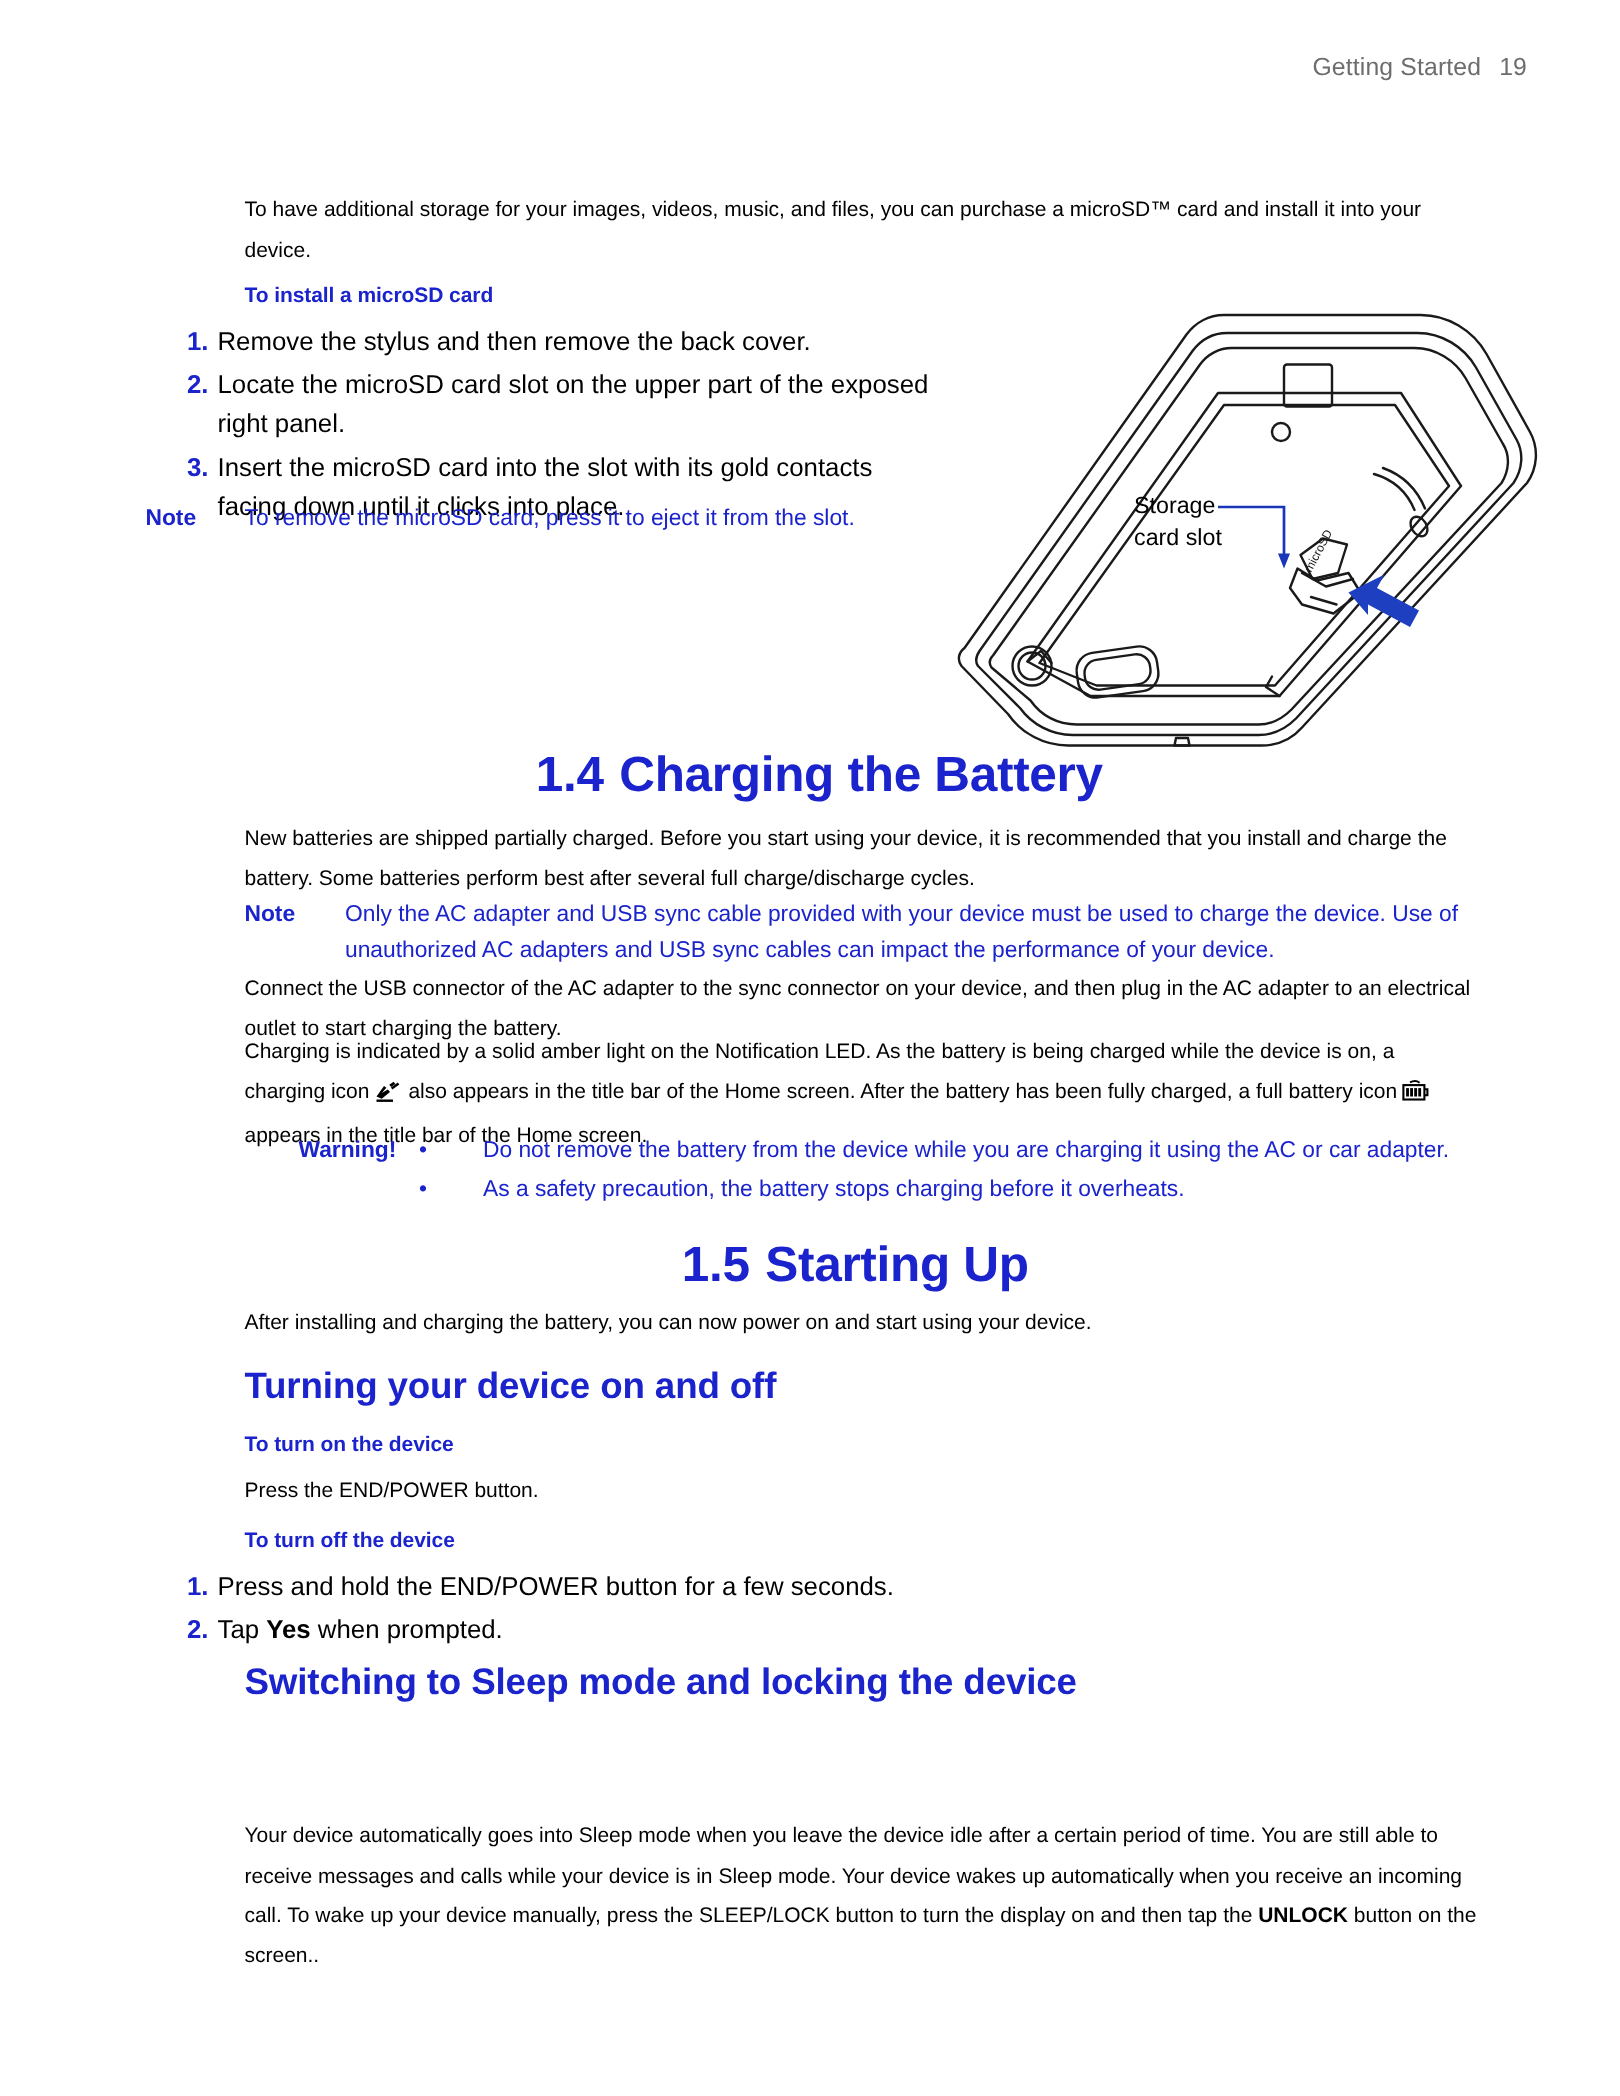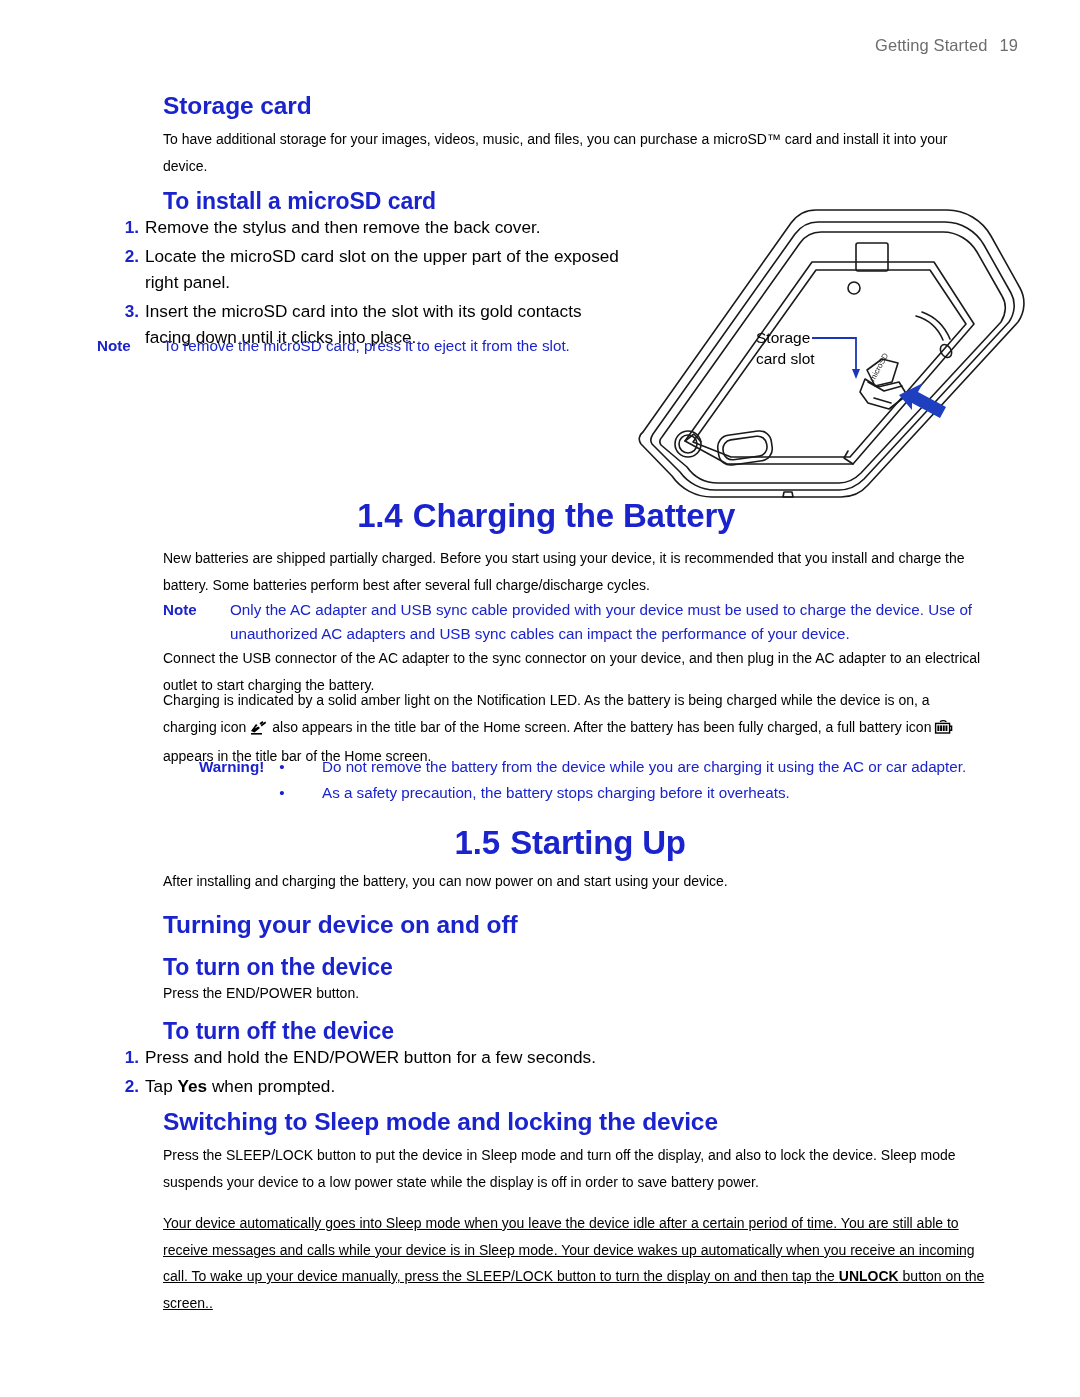"Storage card" div.body-col { html: <div> <h2>Storage card</h2> </div> -> none }
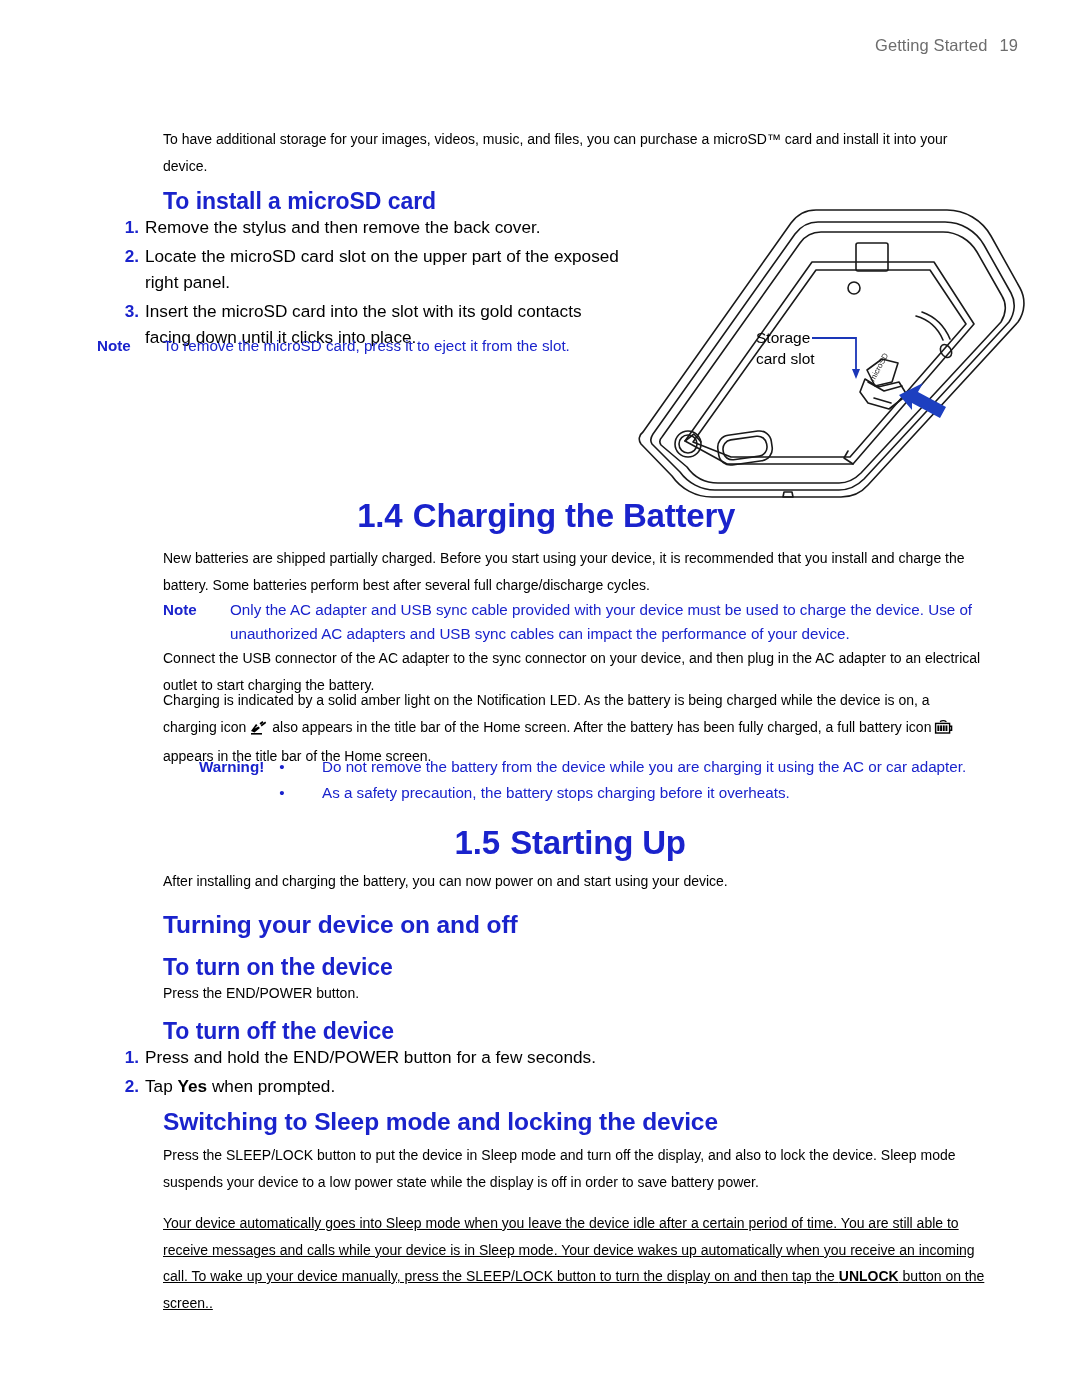"To install a microSD card" .h3 { font-size: 23px -> 14px }
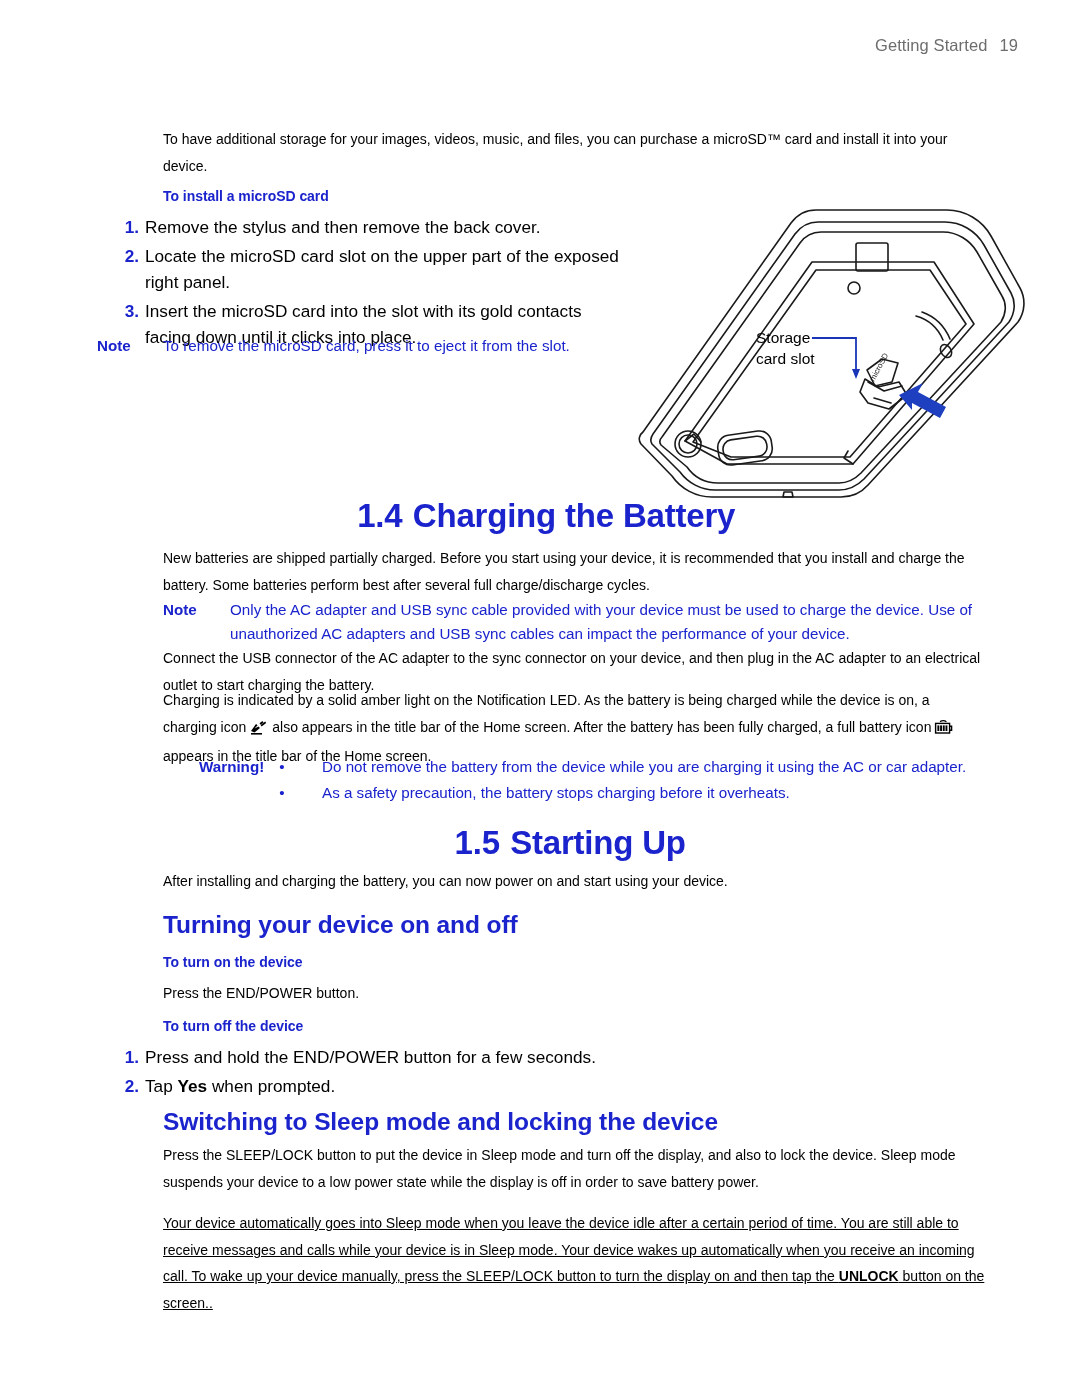"Press the SLEEP/LOCK button to" div.body-col { html: <div> <p>Press the SLEEP/LOCK button to put the device in Sleep mode and turn off the display, and also to lock the device. Sleep mode suspends your device to a low power state while the display is off in order to save battery power.</p> </div> -> none }
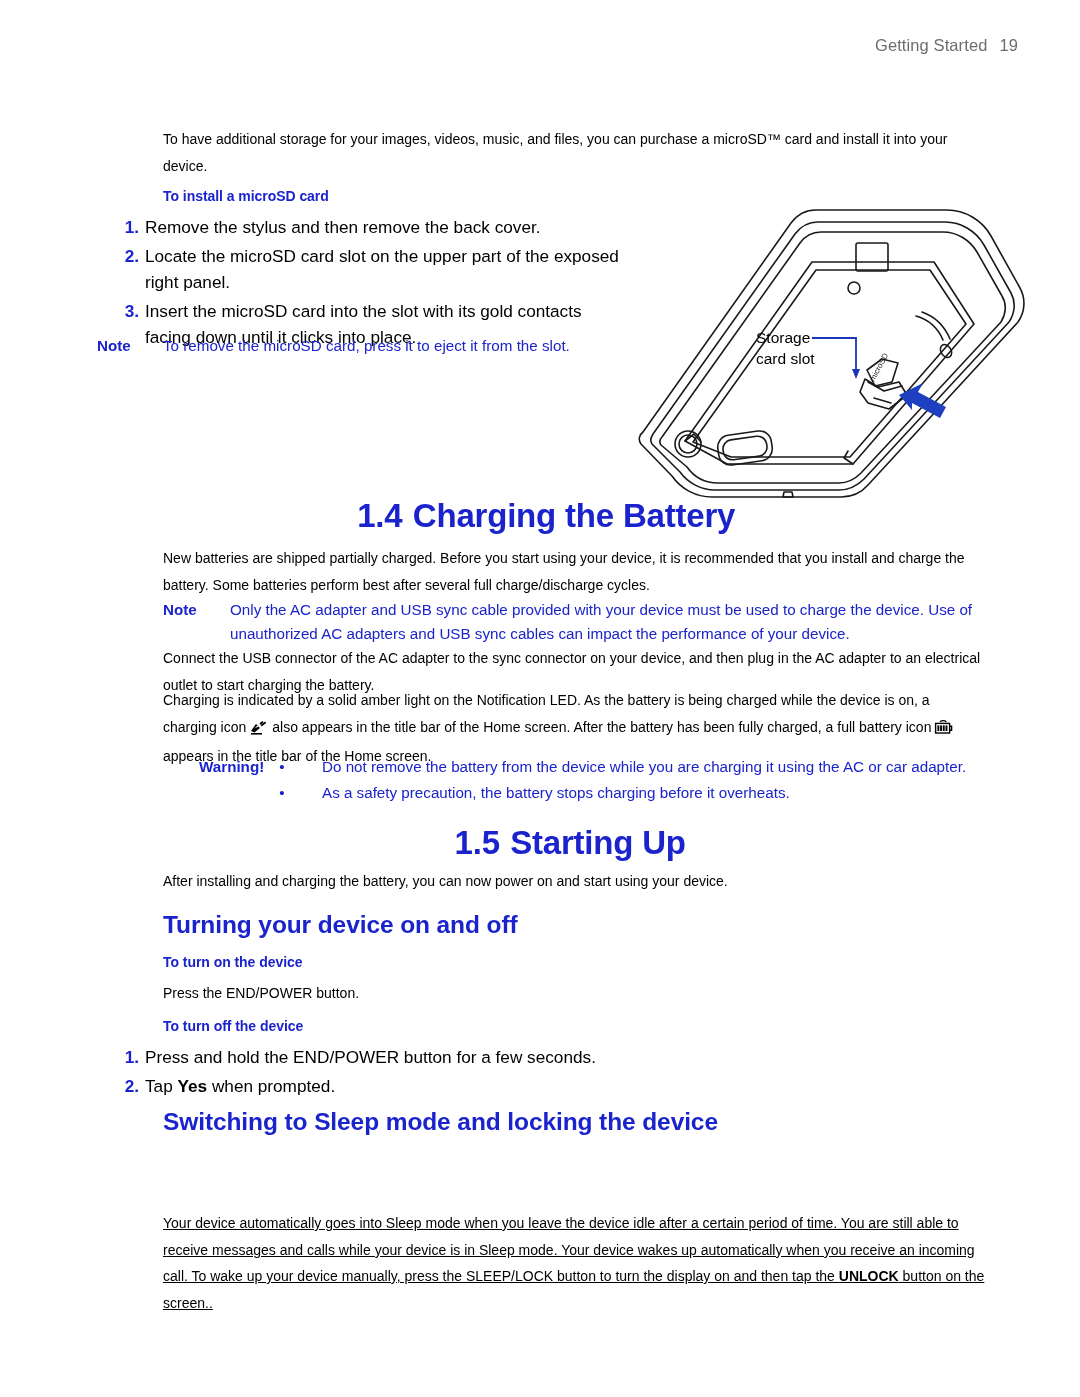"Your device automatically goes into" div.body-col { text-decoration: underline -> none }
